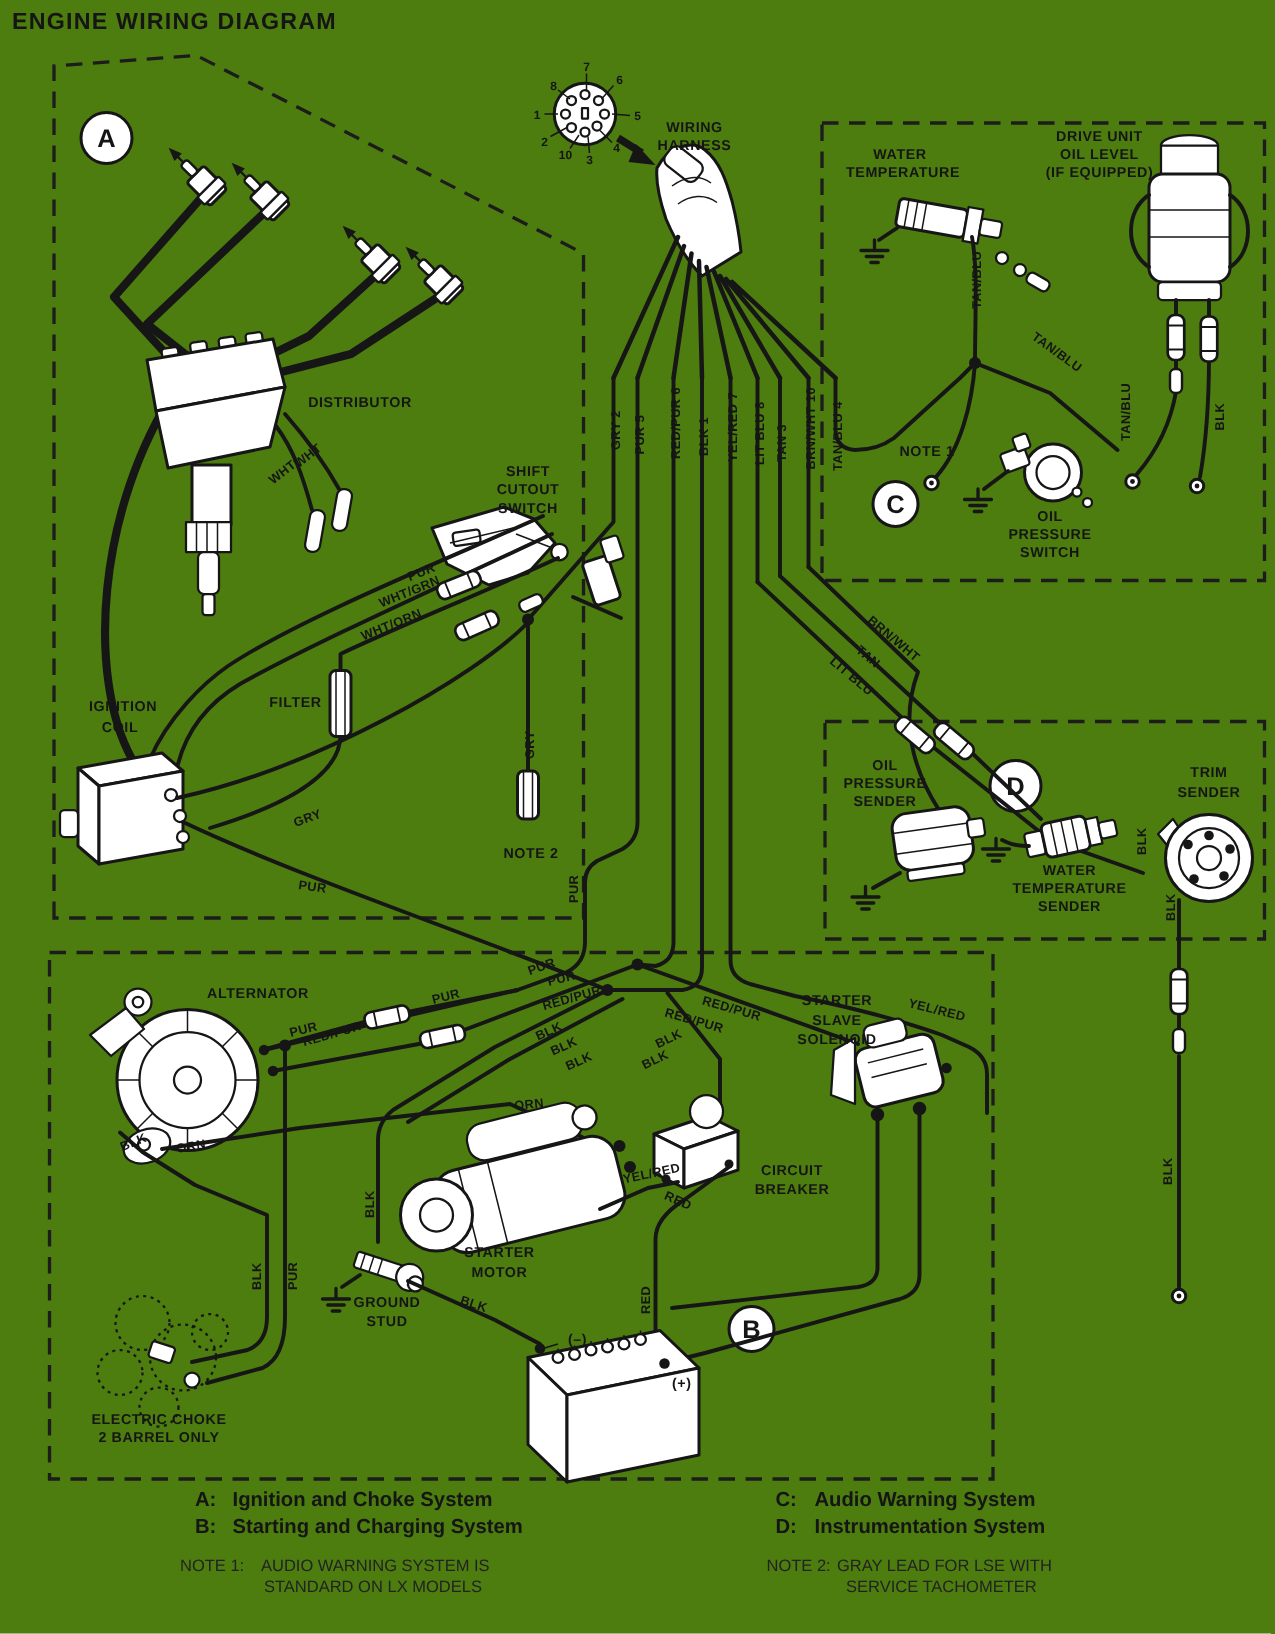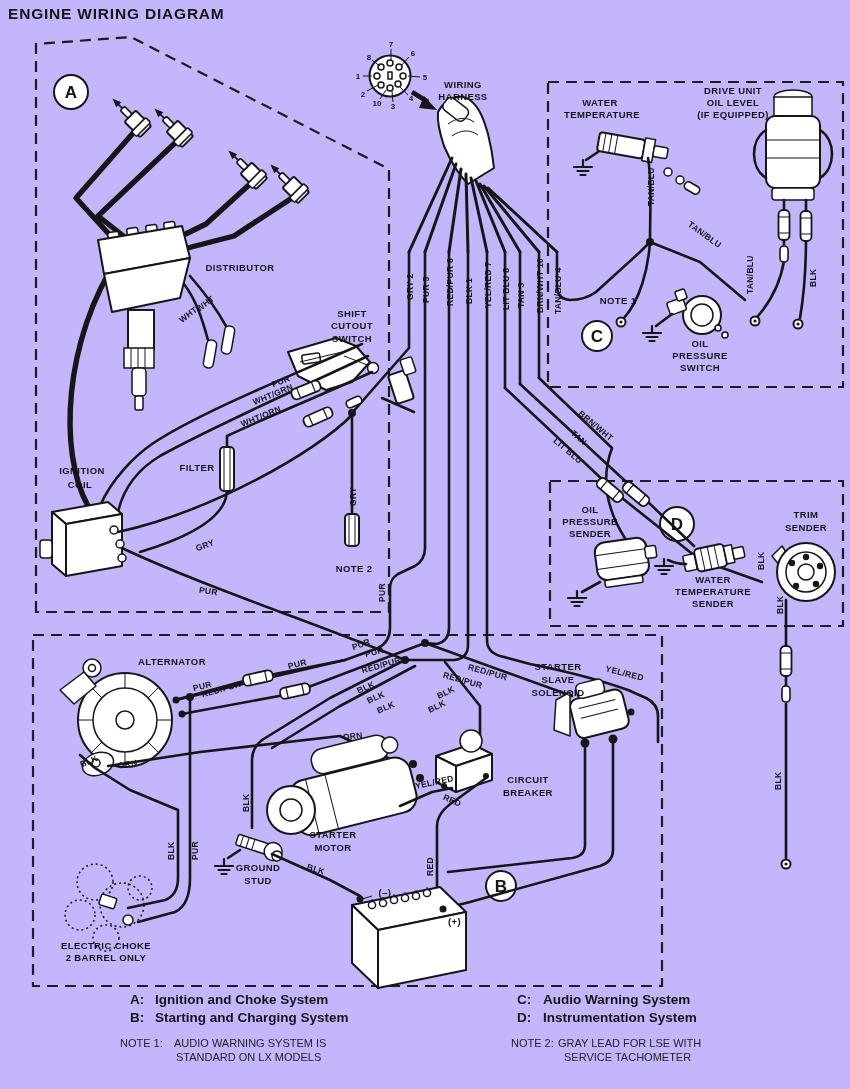"ENGINE WIRING DIAGRAM" .page { background: #c4b5fd -> #4d7c0f }
